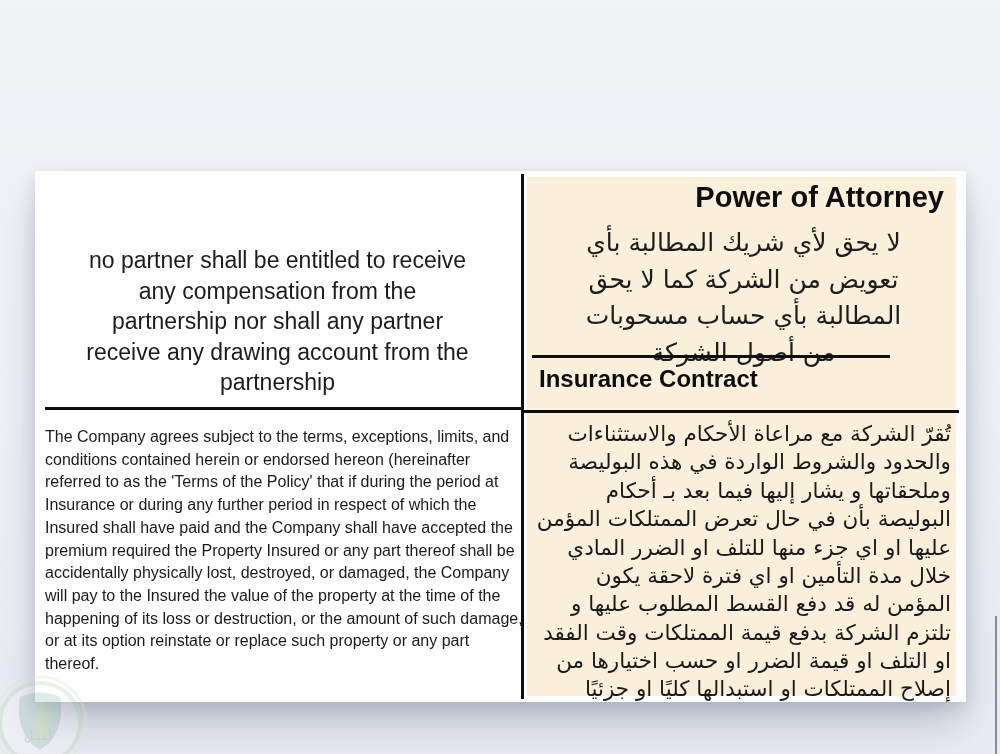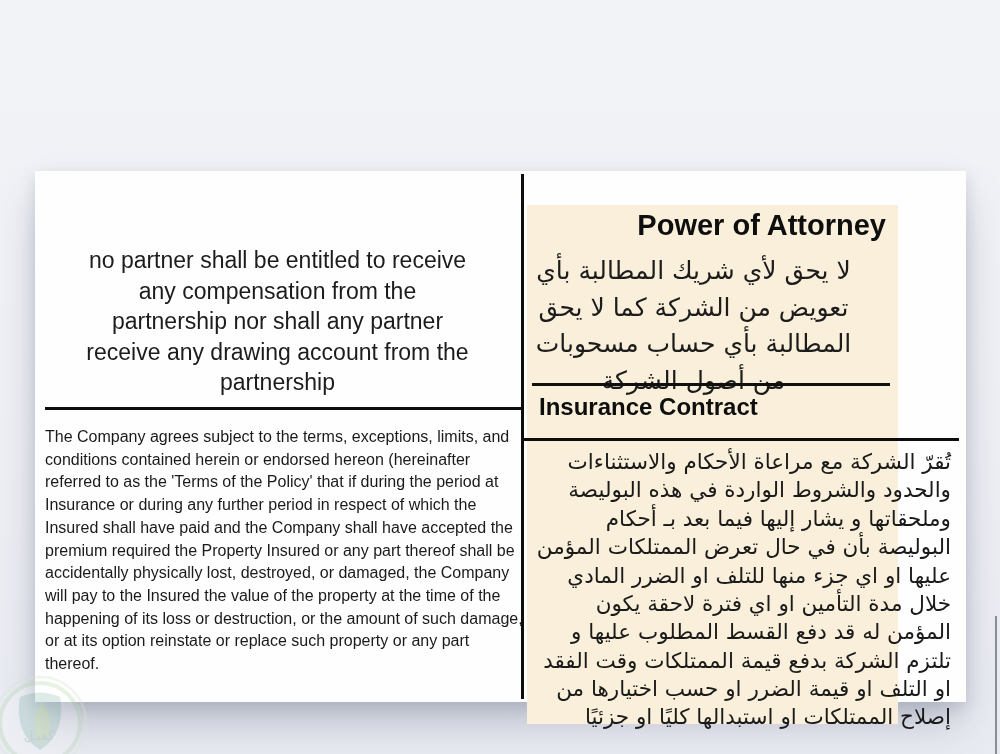"Power of Attorney" .right-panel { margin-top: 28px -> none; width: 371px -> 429px }
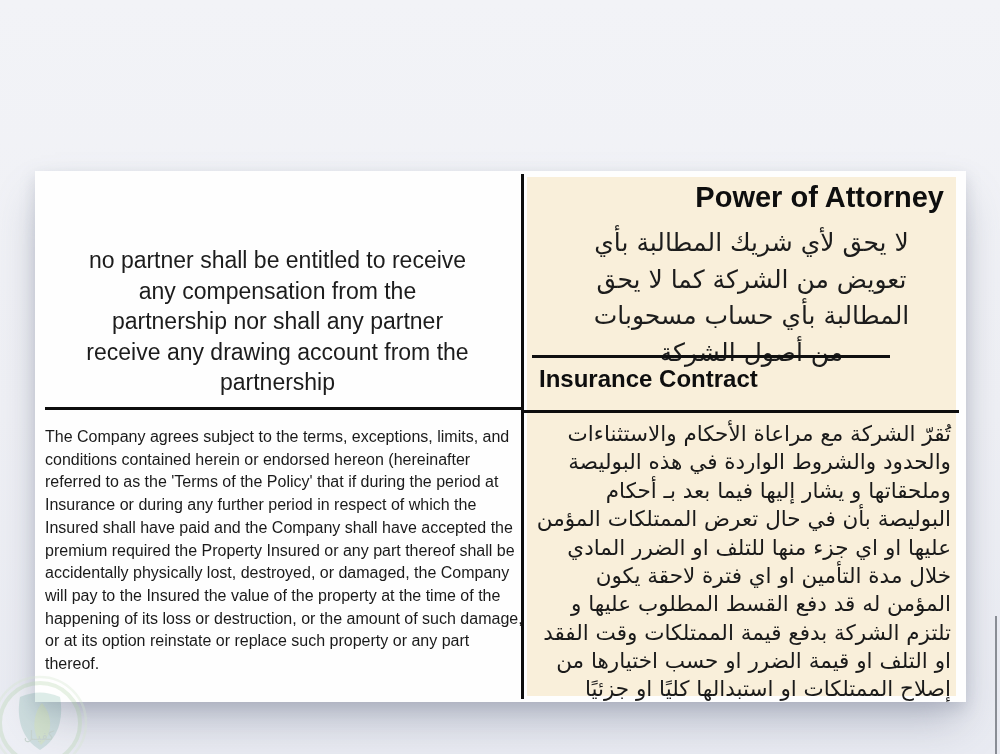"لا يحق لأي شريك المطالبة" .ar-1 { right: 32px -> 40px }
